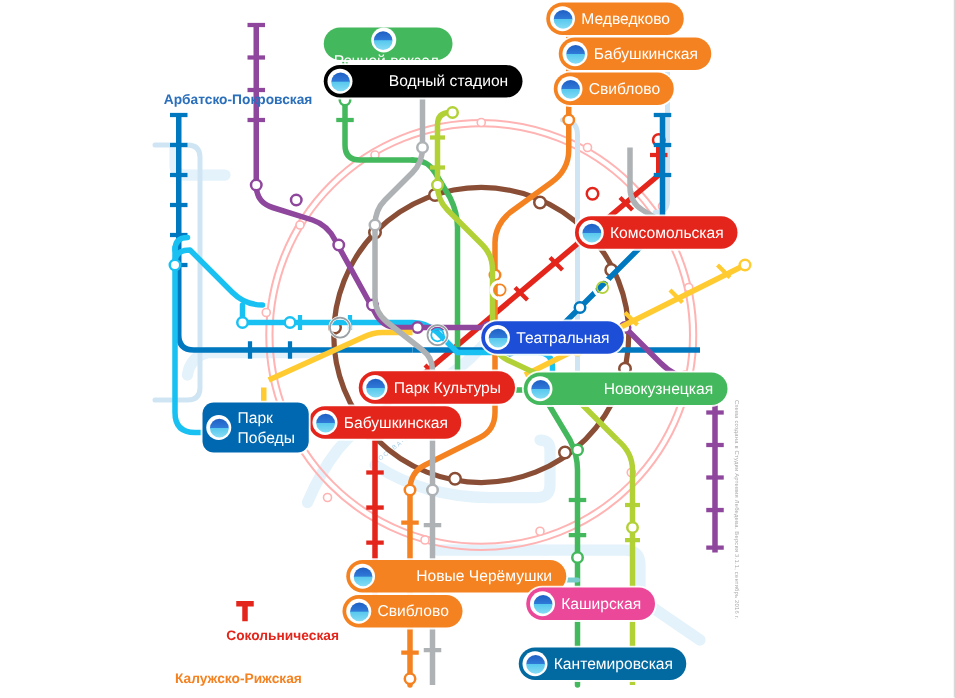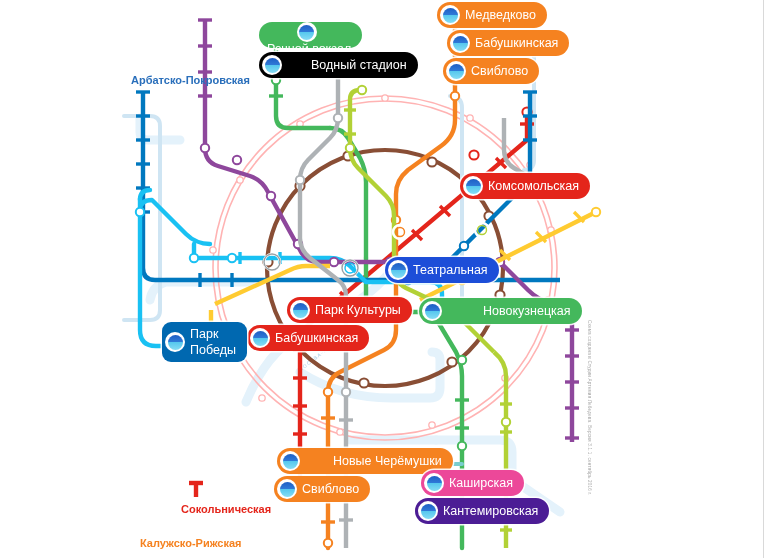"Кантемировская" div.pill { background: #4c1d95 -> #0369a1; top: 498px -> 518px }
